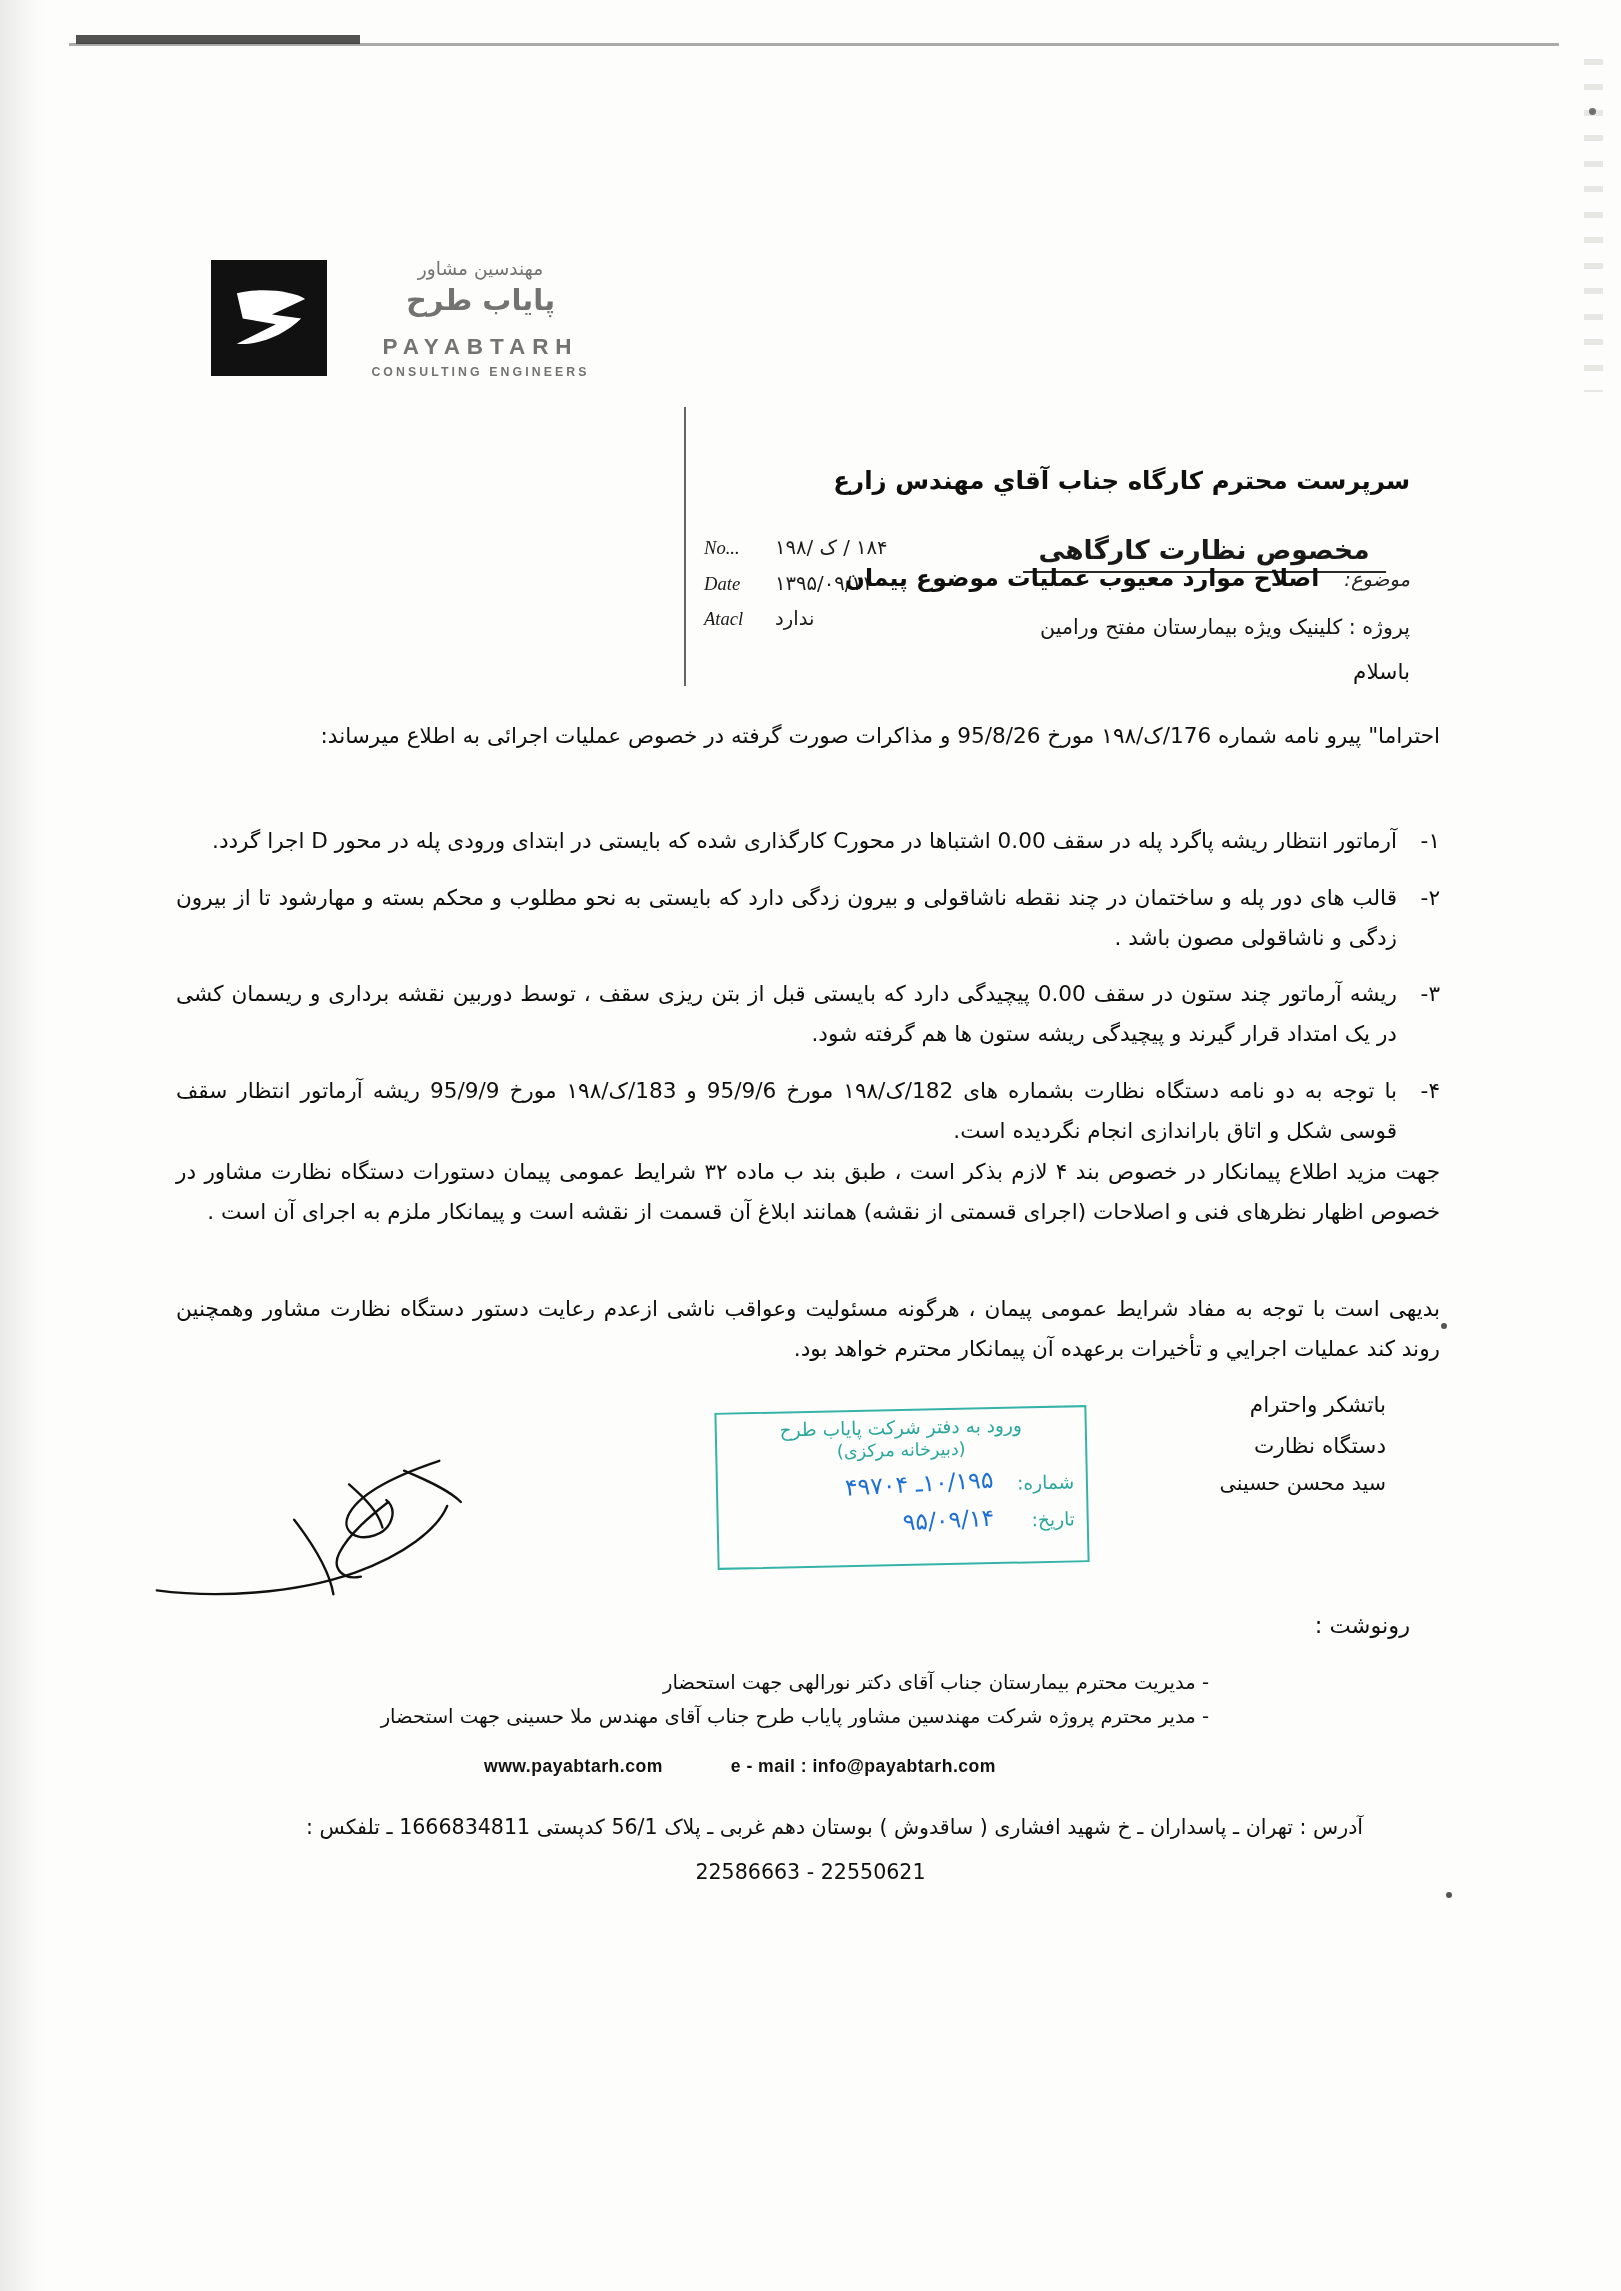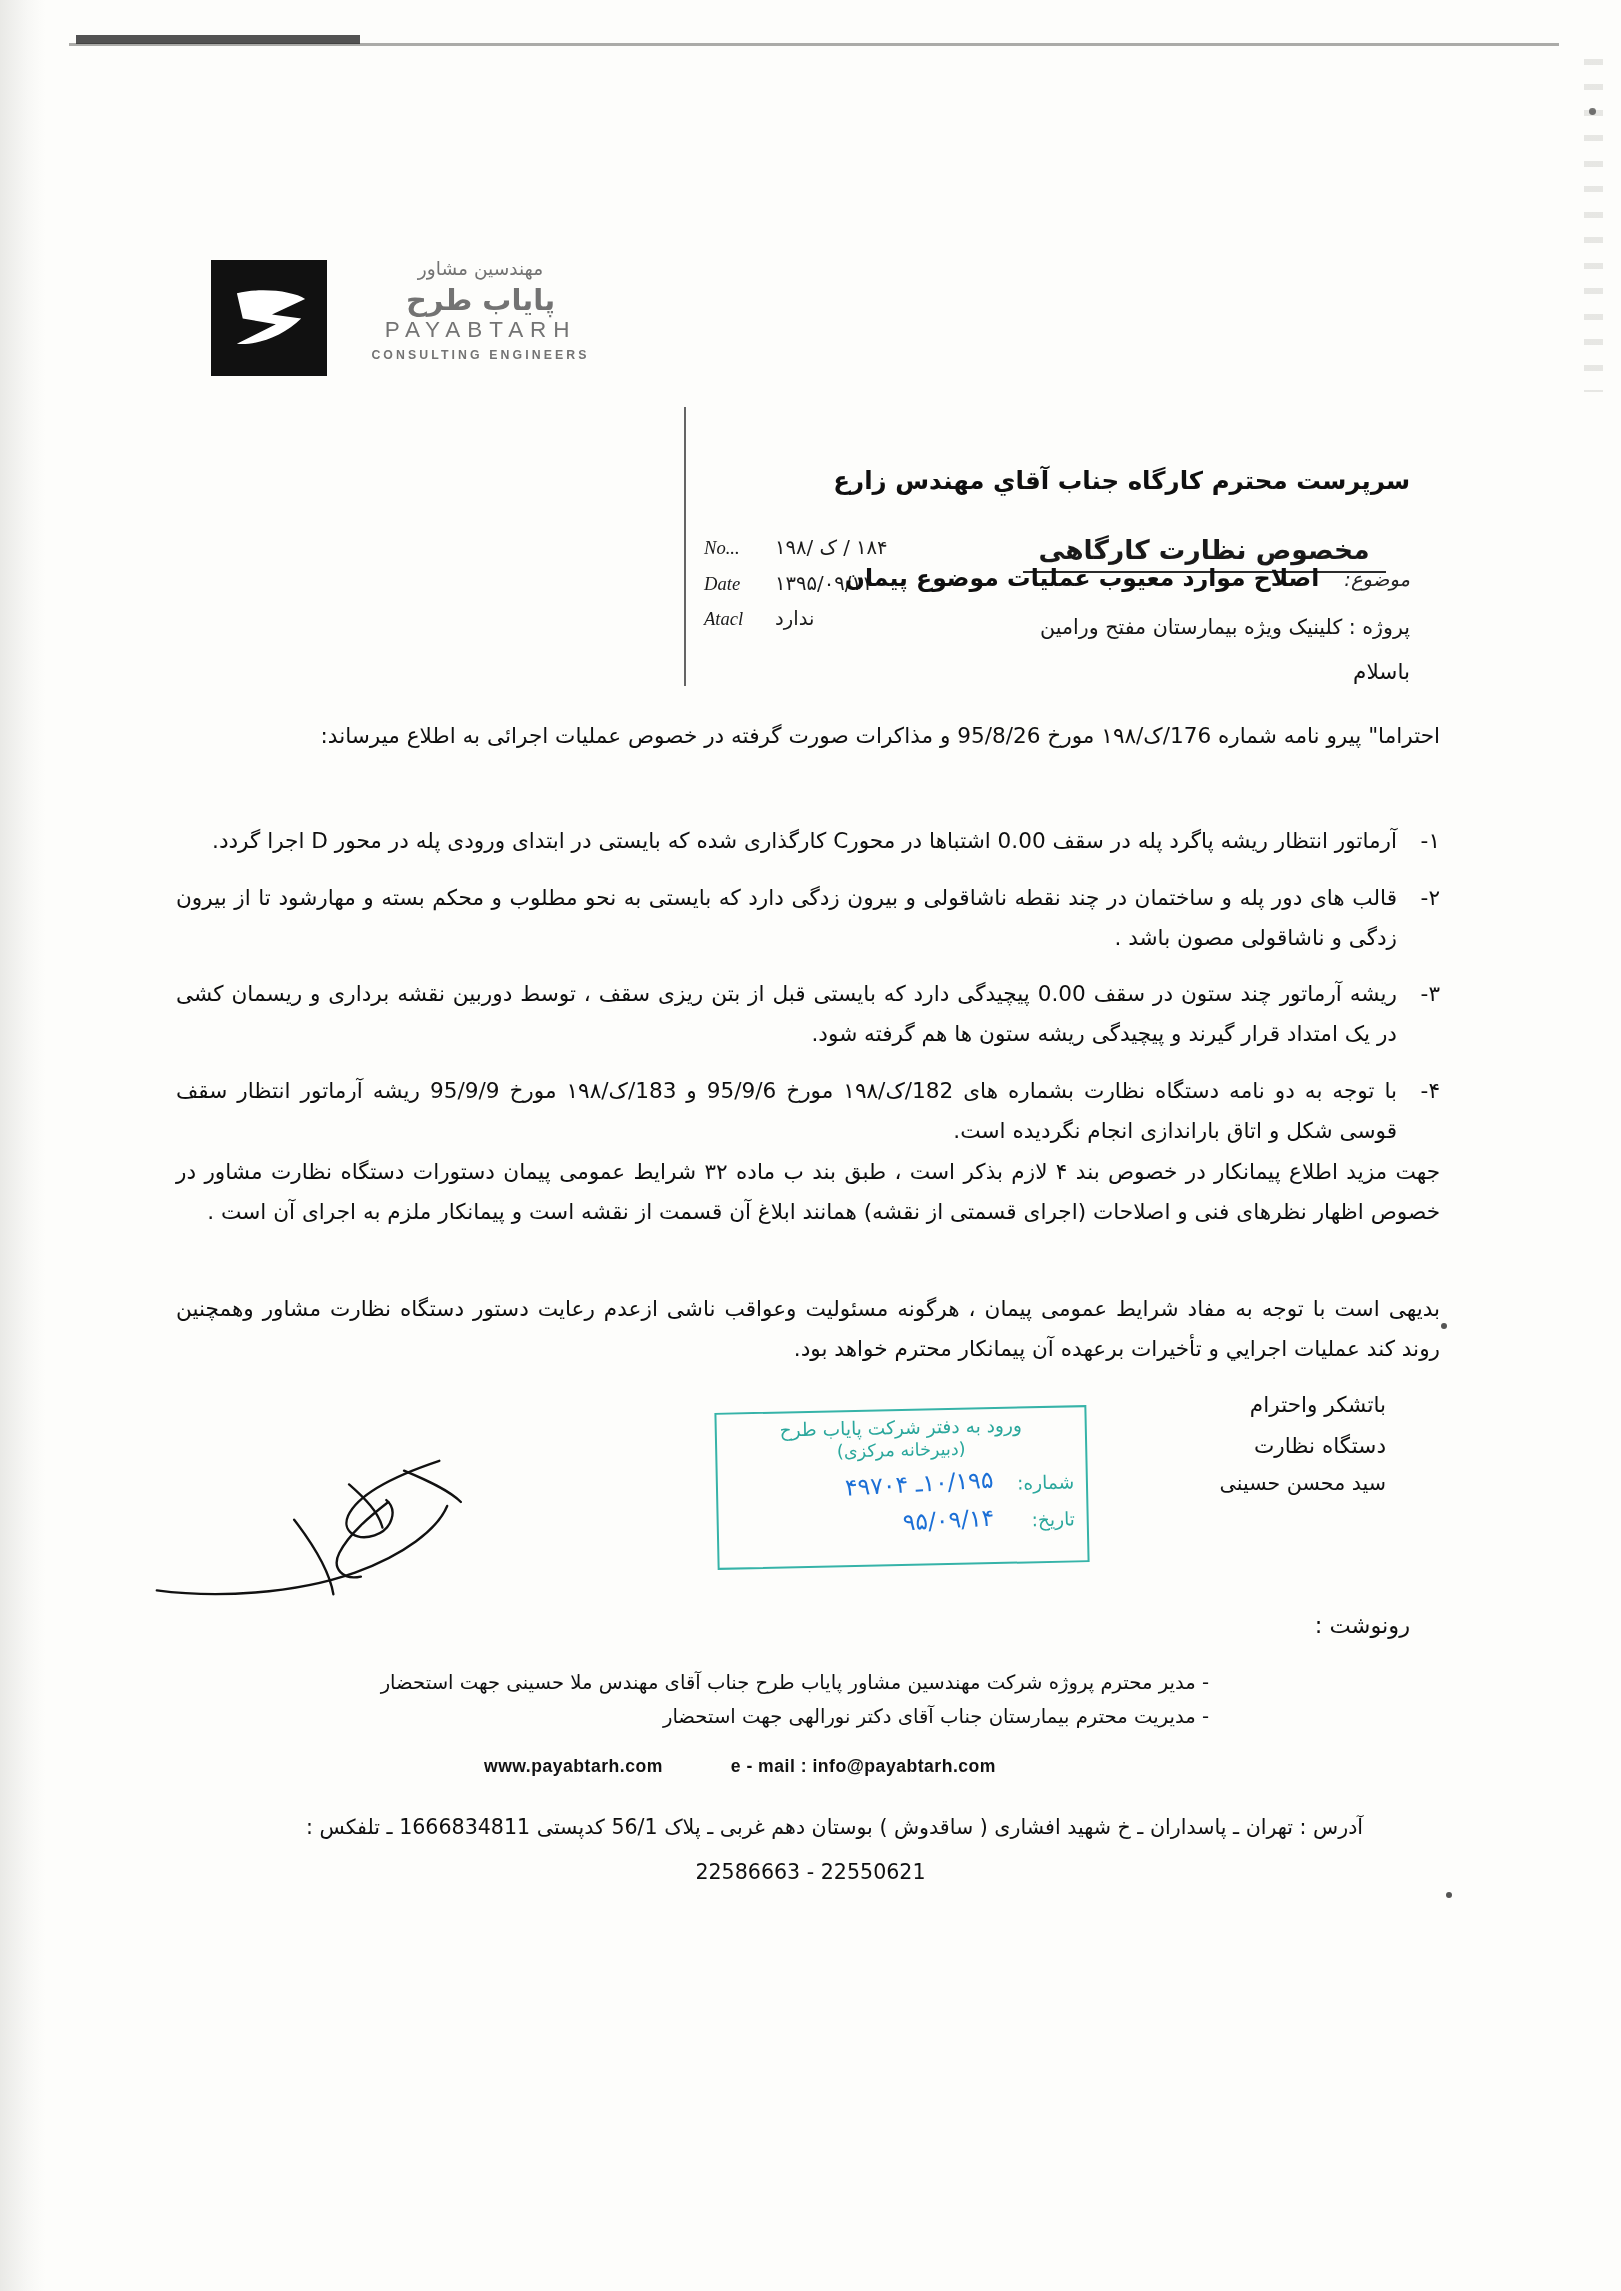"PAYABTARH" .brand-en-1 { font-weight: 400 -> 700; margin-top: 0 -> 17px }
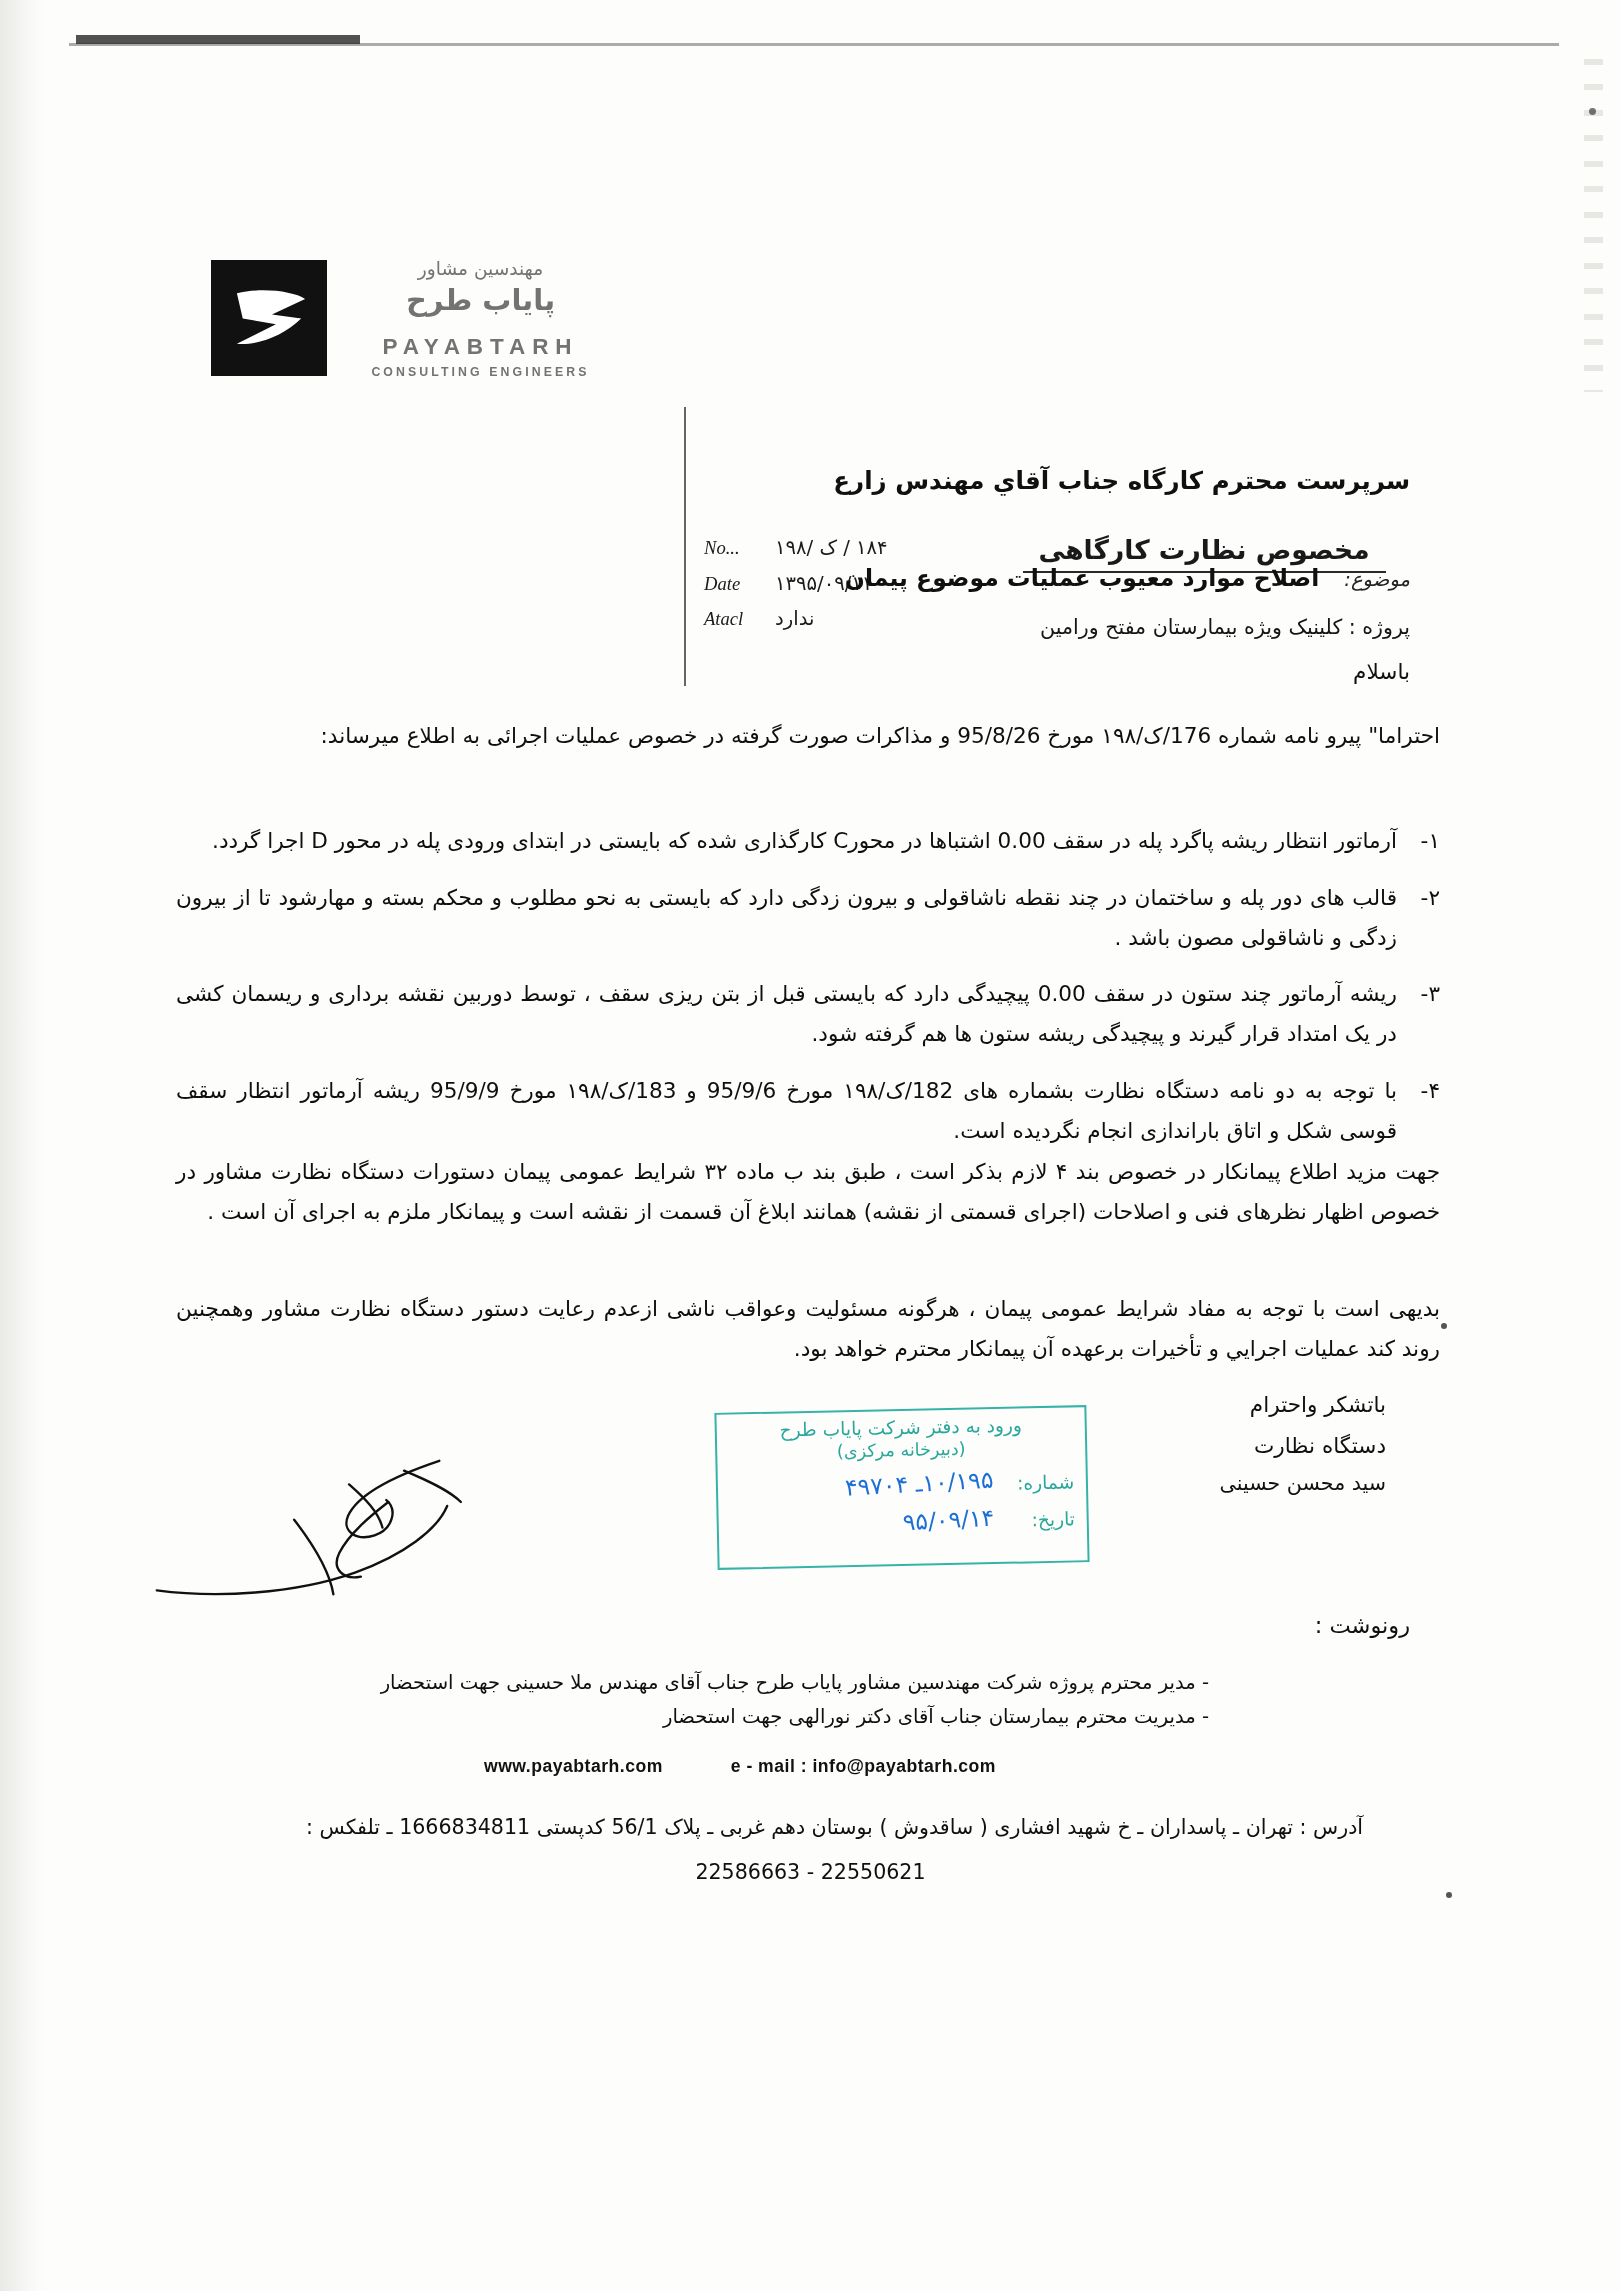"- مدیر محترم پروژه شرکت" div { order: before "- مدیریت محترم بیمارستان جناب" -> after "- مدیریت محترم بیمارستان جناب" }
